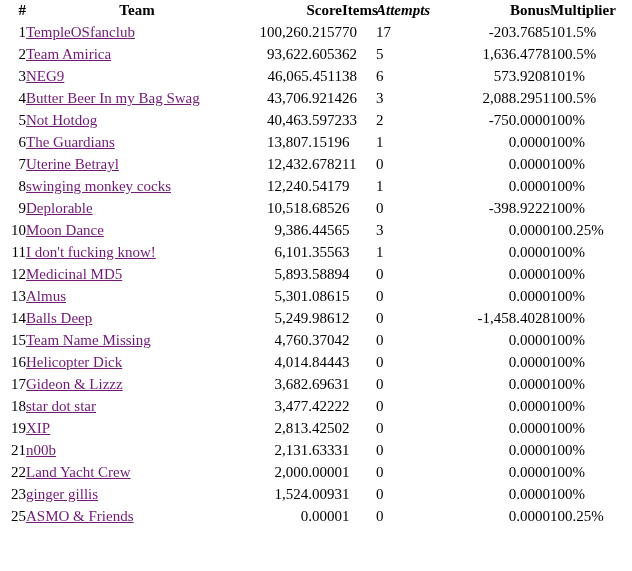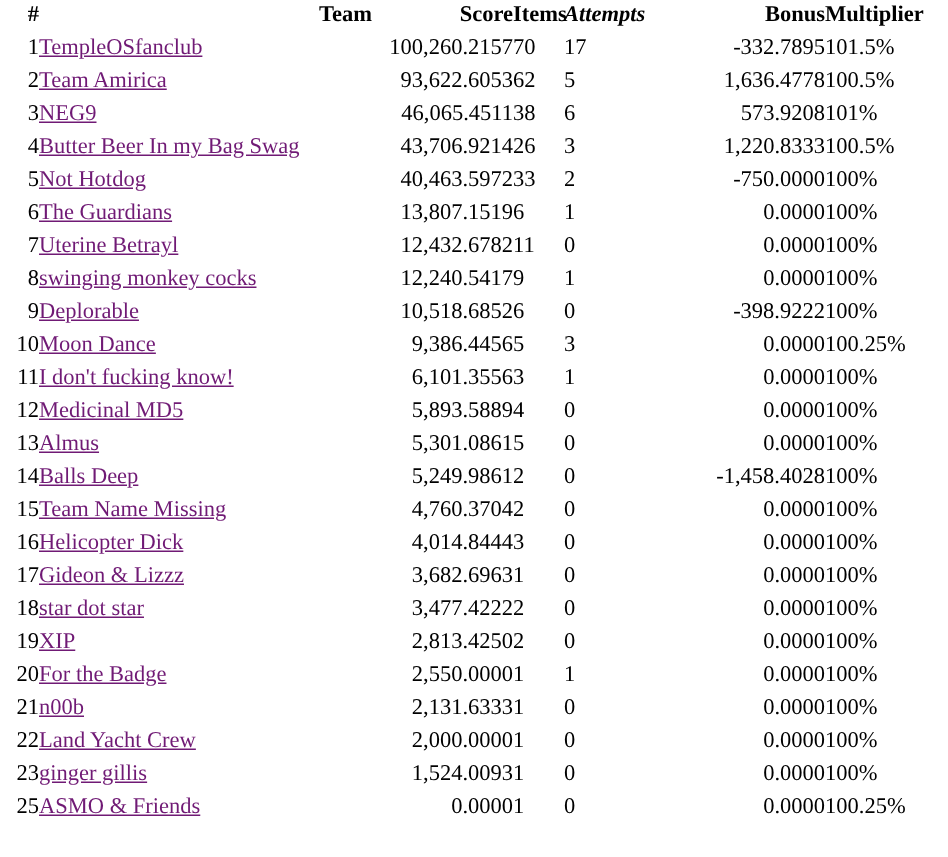"Team" th.col-team { text-align: right -> center }
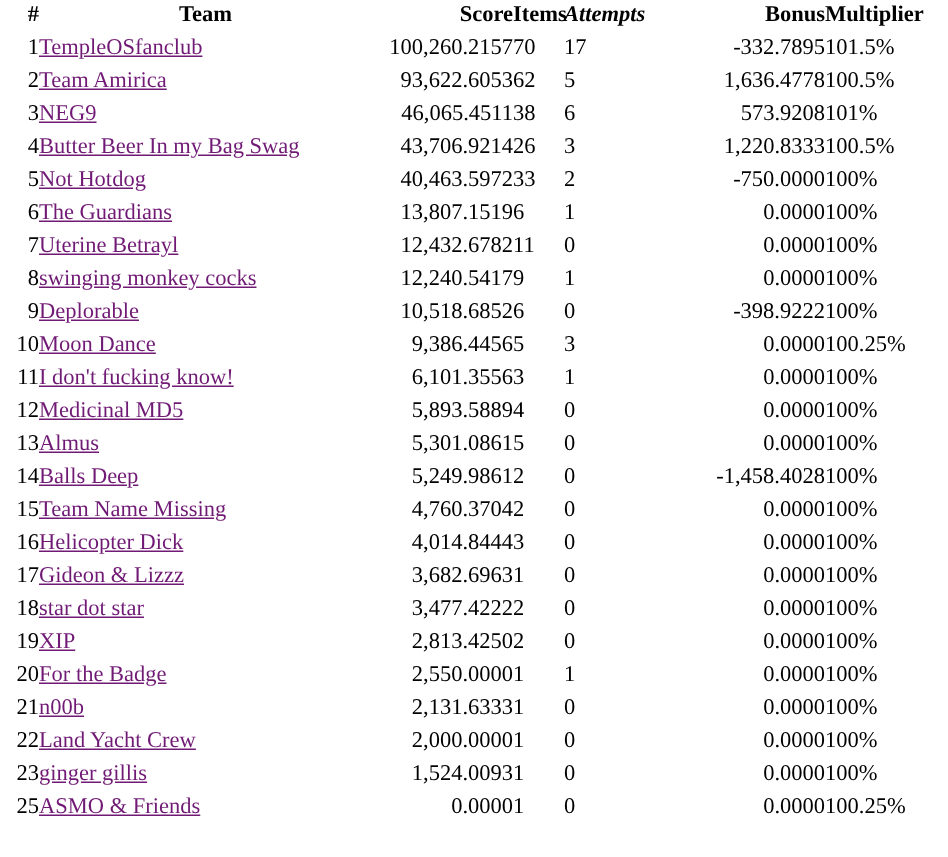"-332.7895" td.cell-bonus { text: -332.7895 -> -203.7685 }
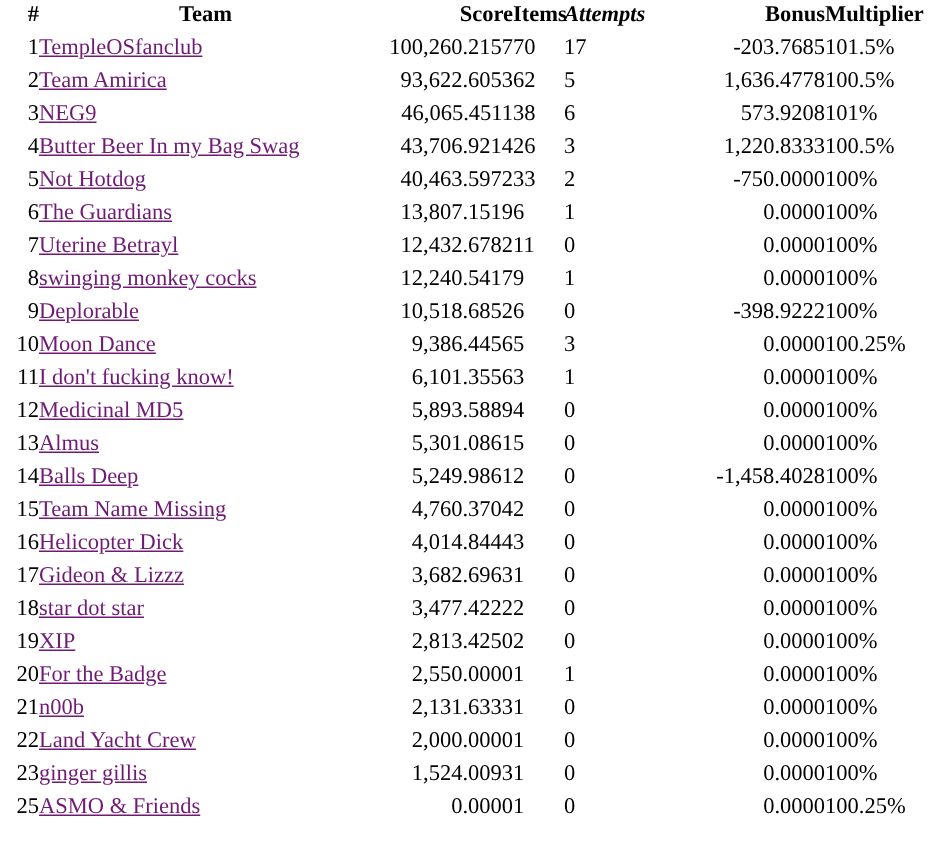"1,220.8333" td.cell-bonus { text: 1,220.8333 -> 2,088.2951 }
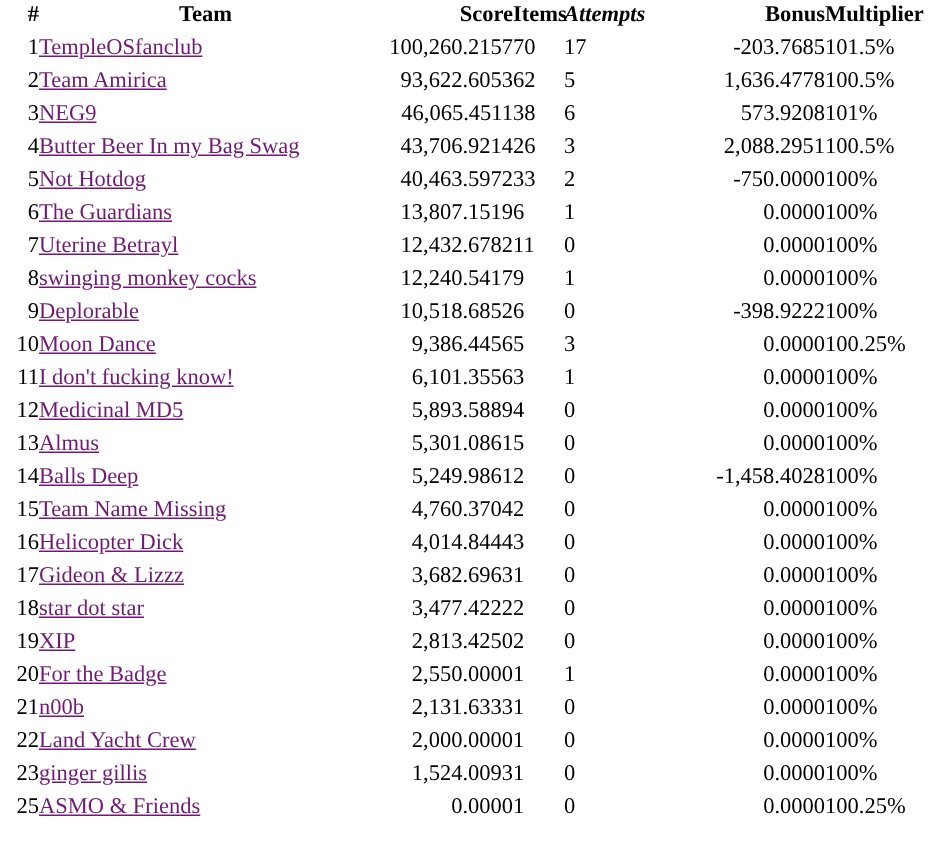"20" tr { html: <tr> <td>20</td> <td><a>For the Badge</a></td> <td>2,550.0000</td> <td>1</td> <td>1</td> <td>0.0000</td> <td>100%</td> </tr> -> none }
